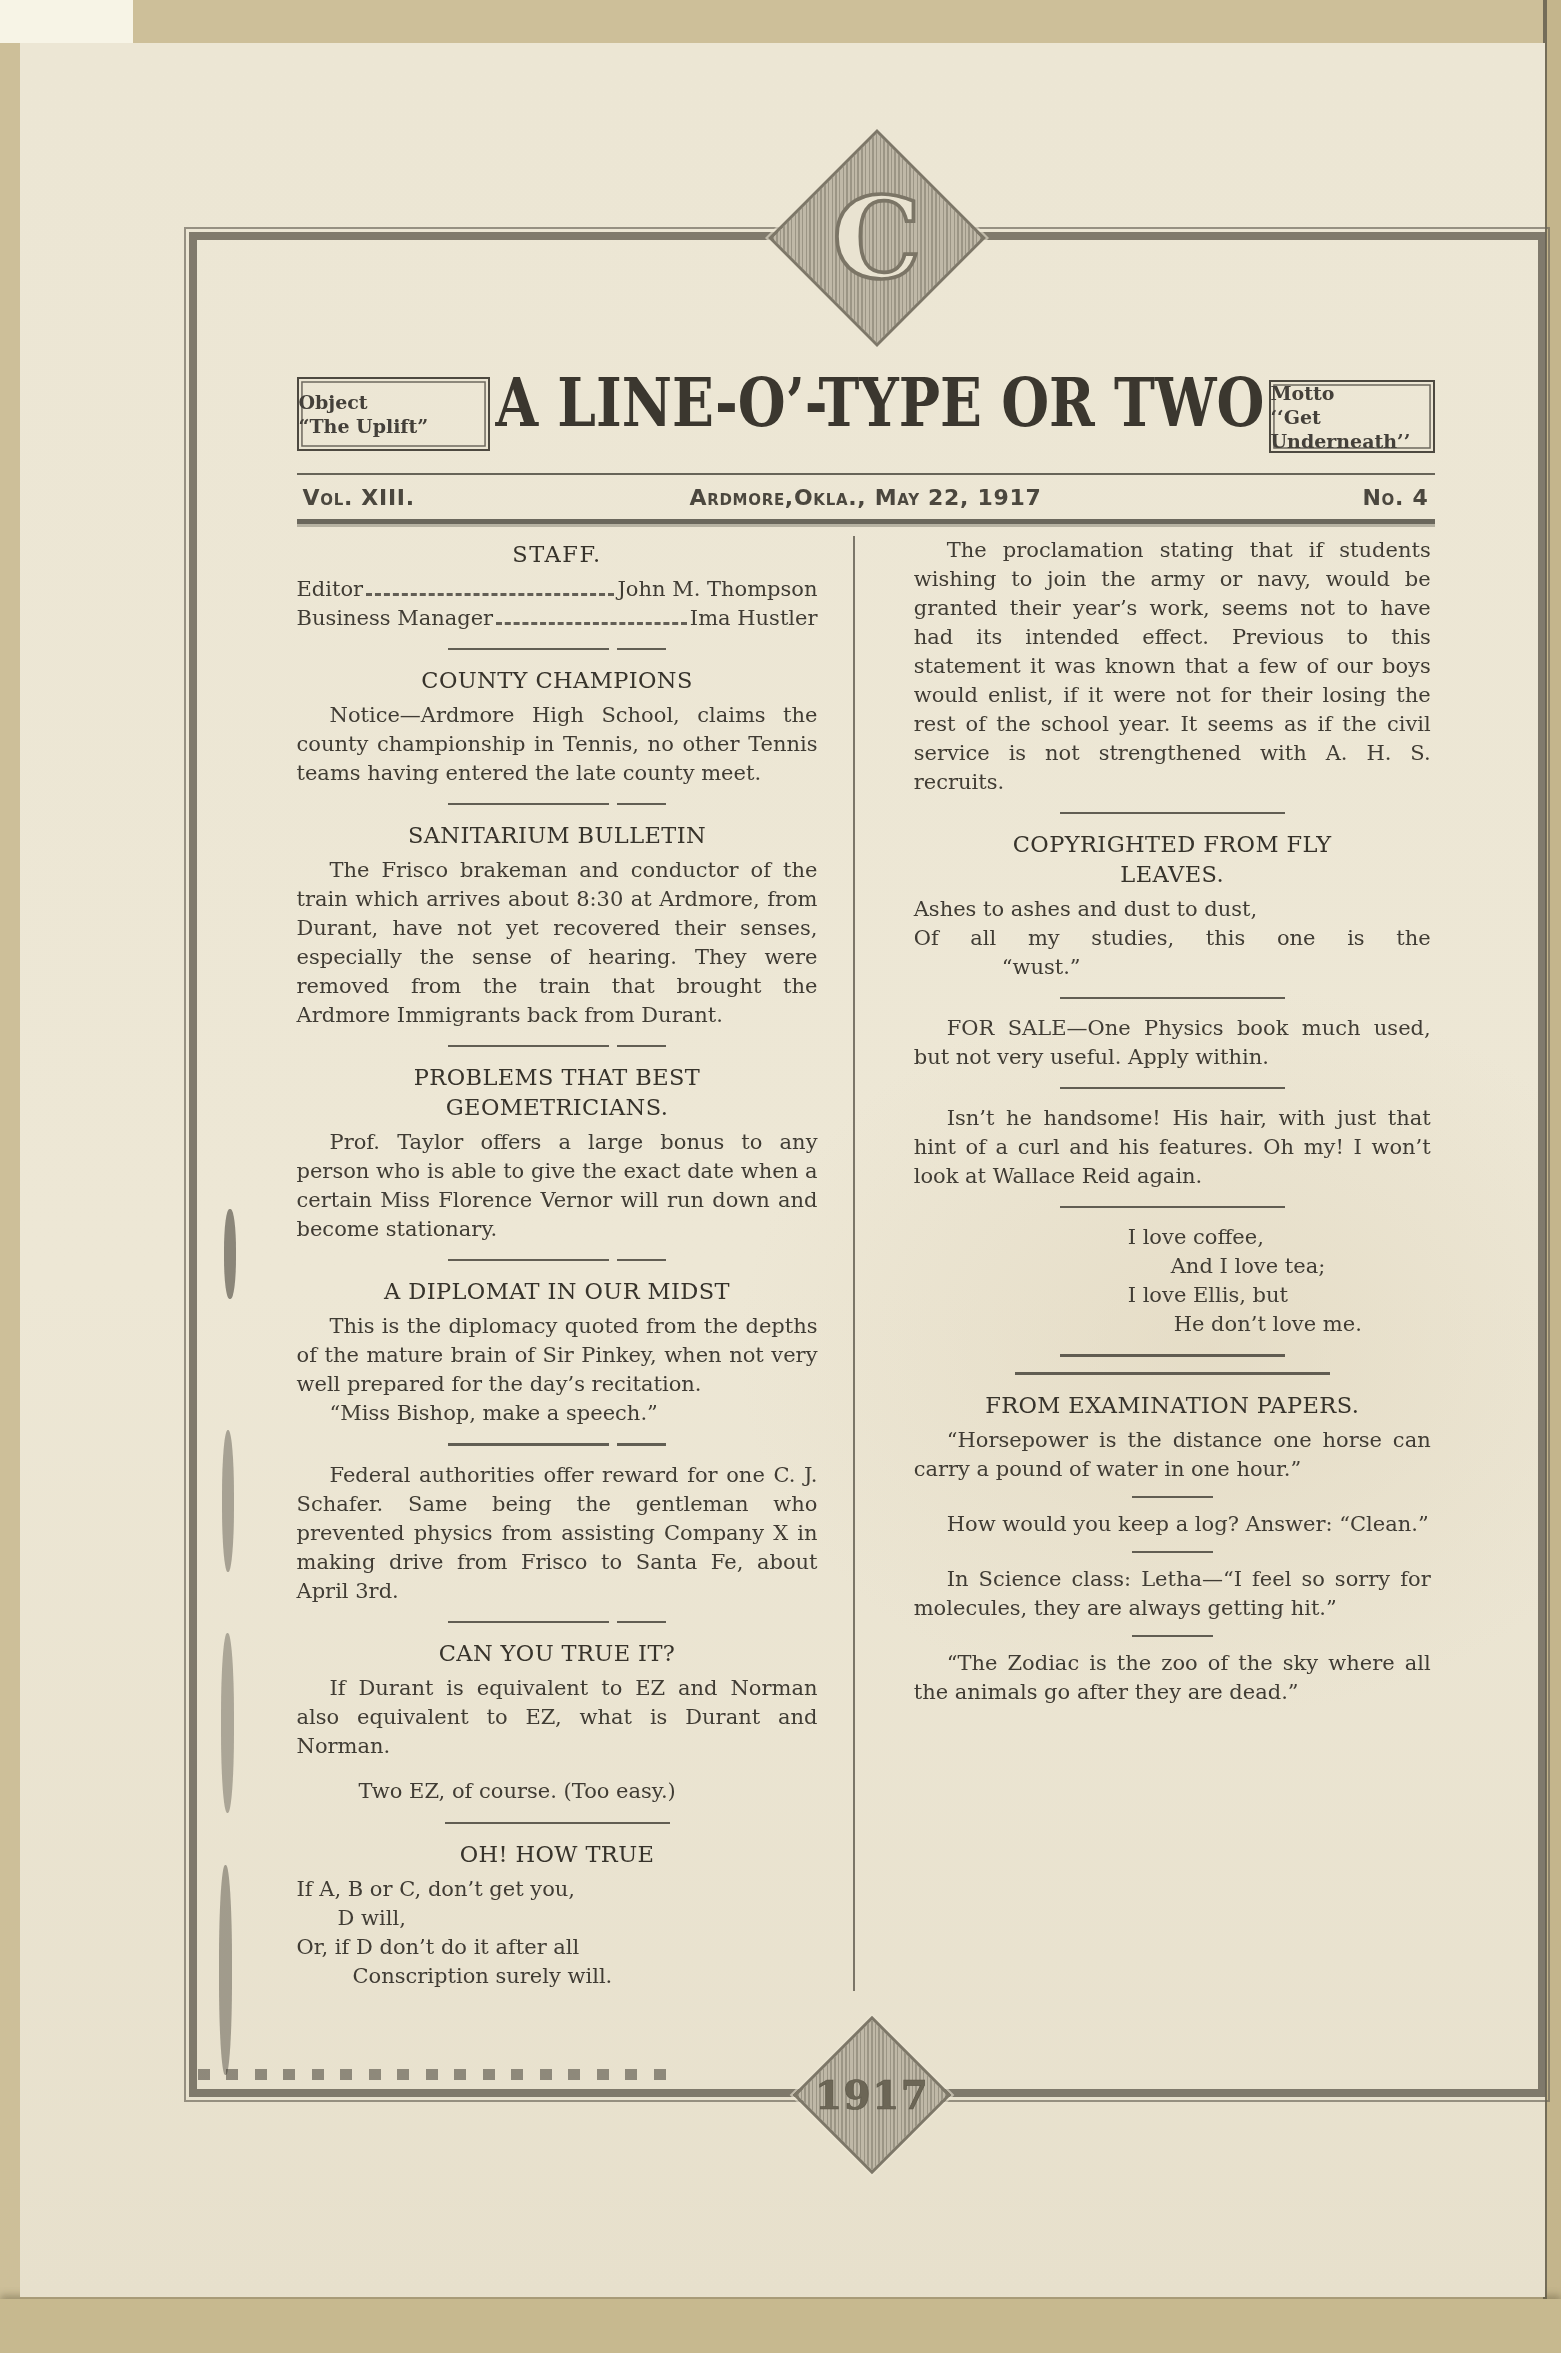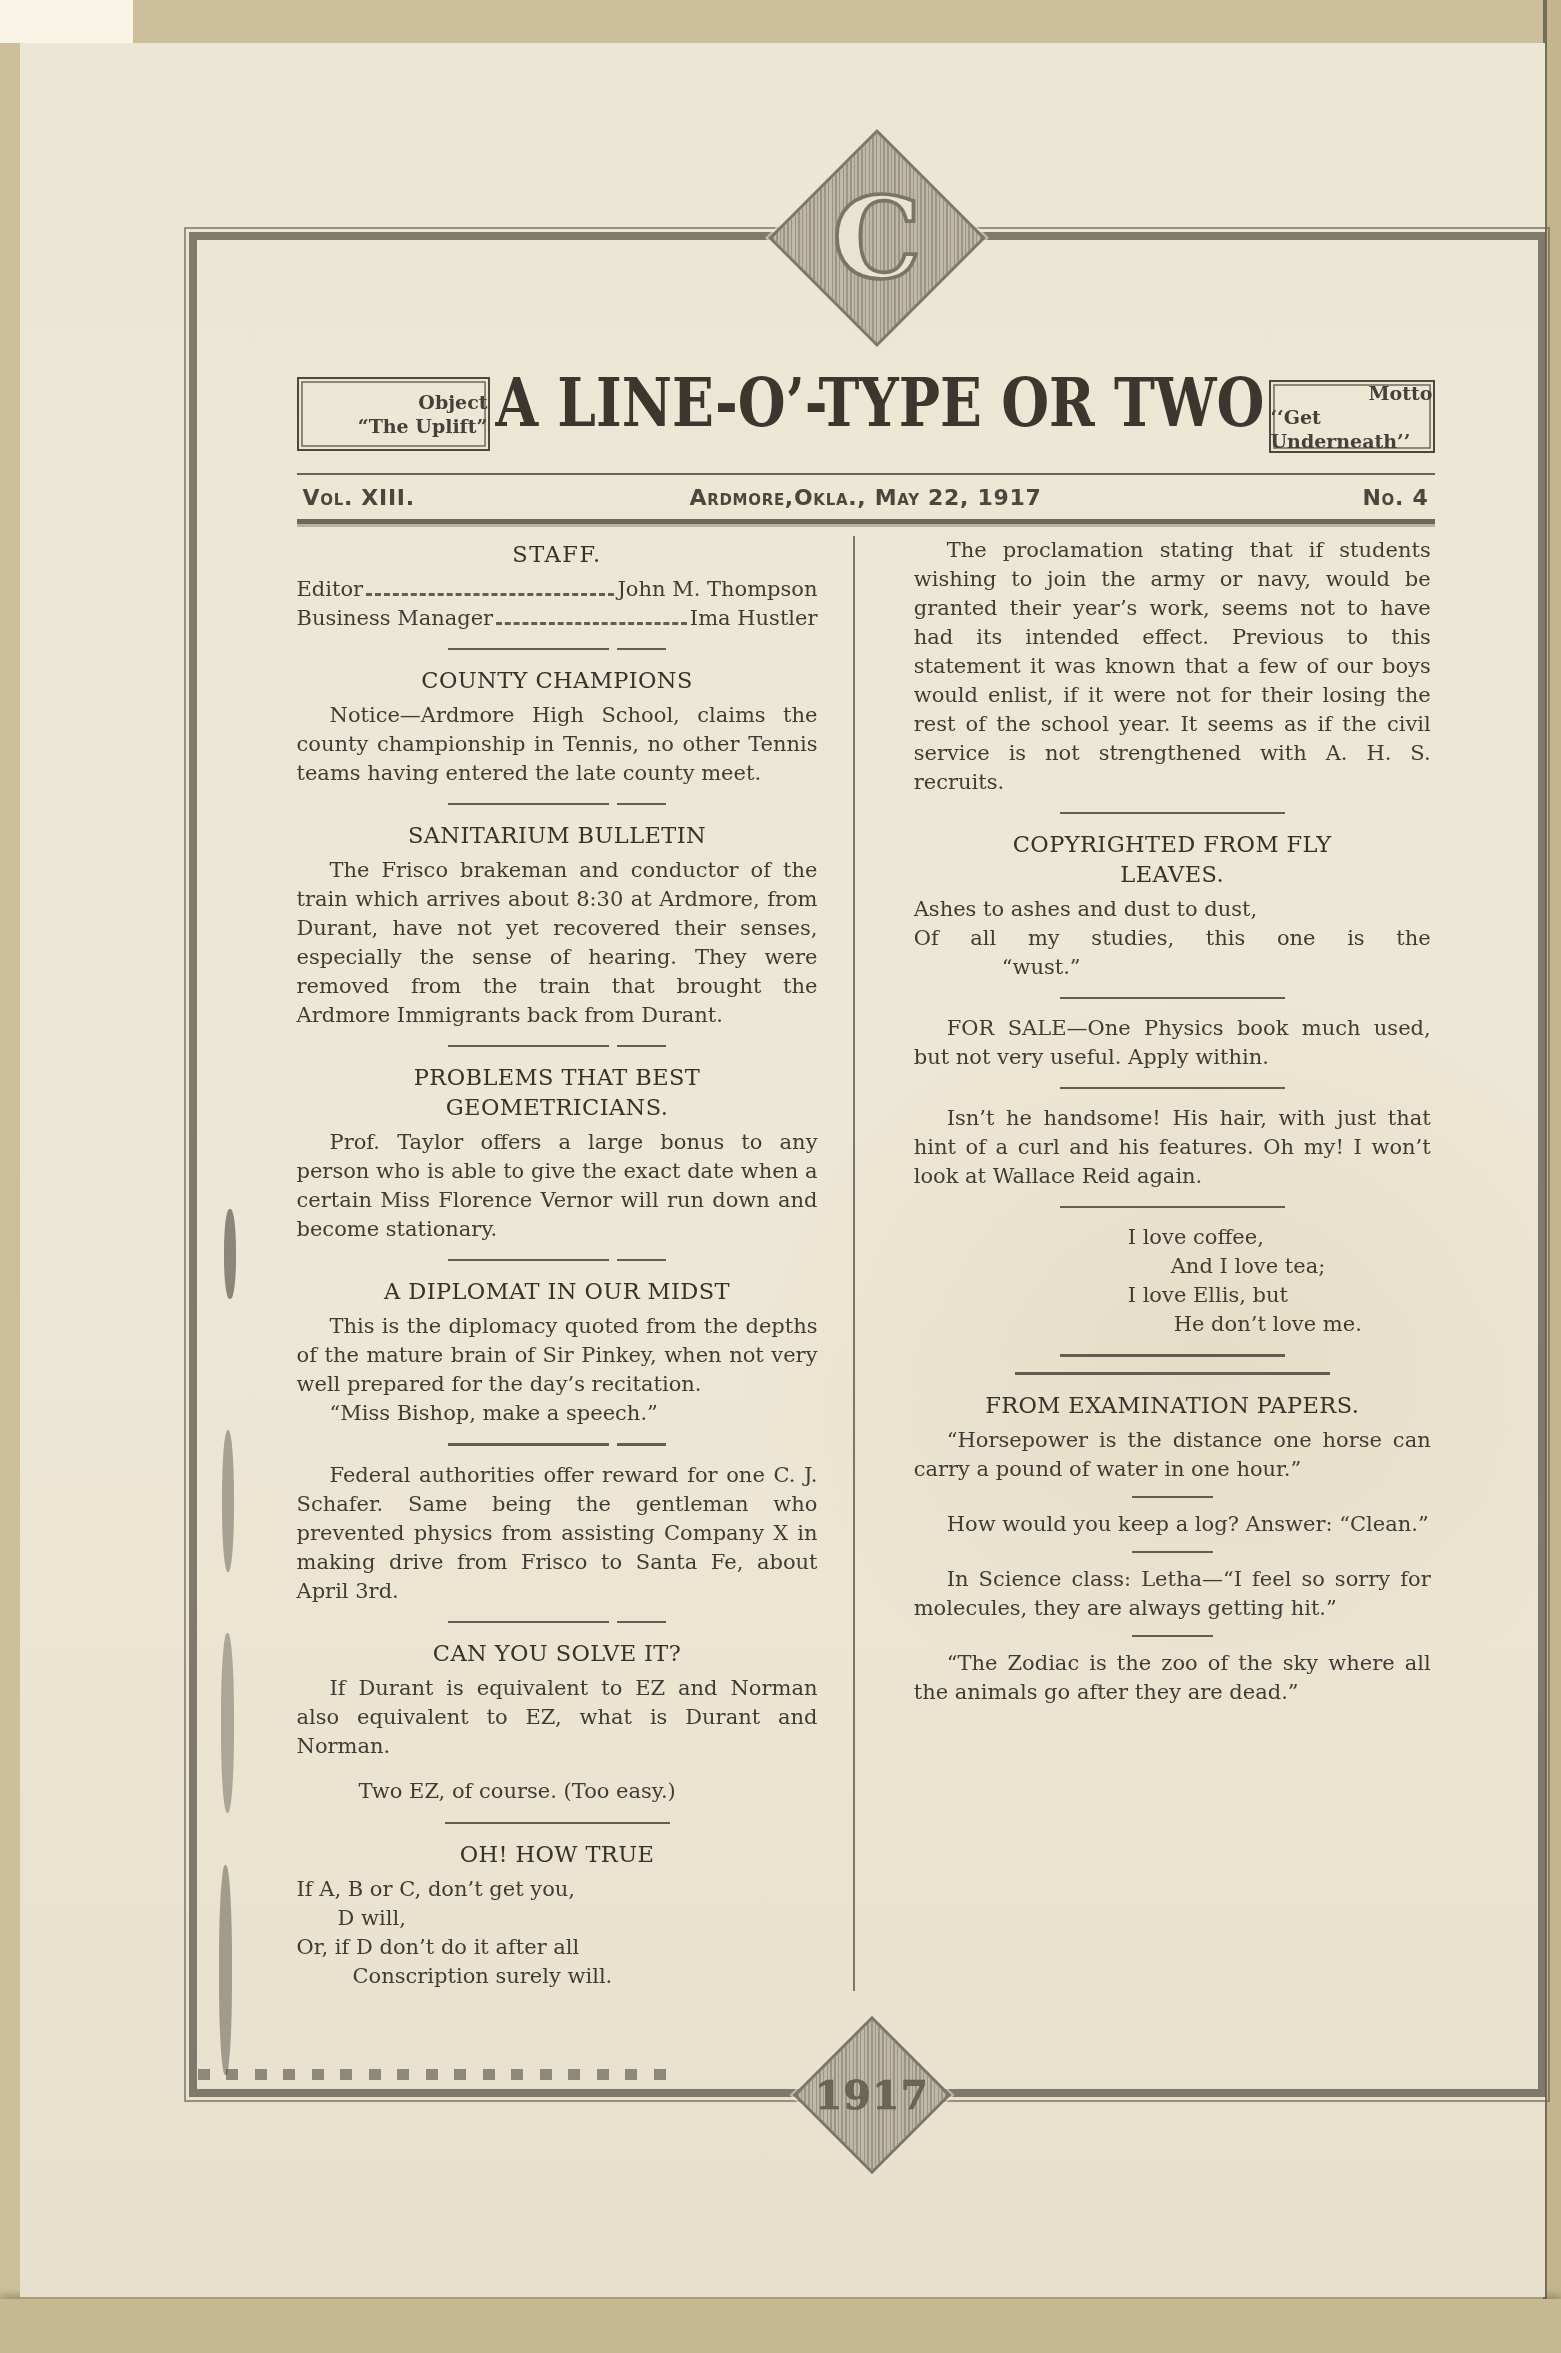"Object" .mast-box { align-items: flex-end -> flex-start }
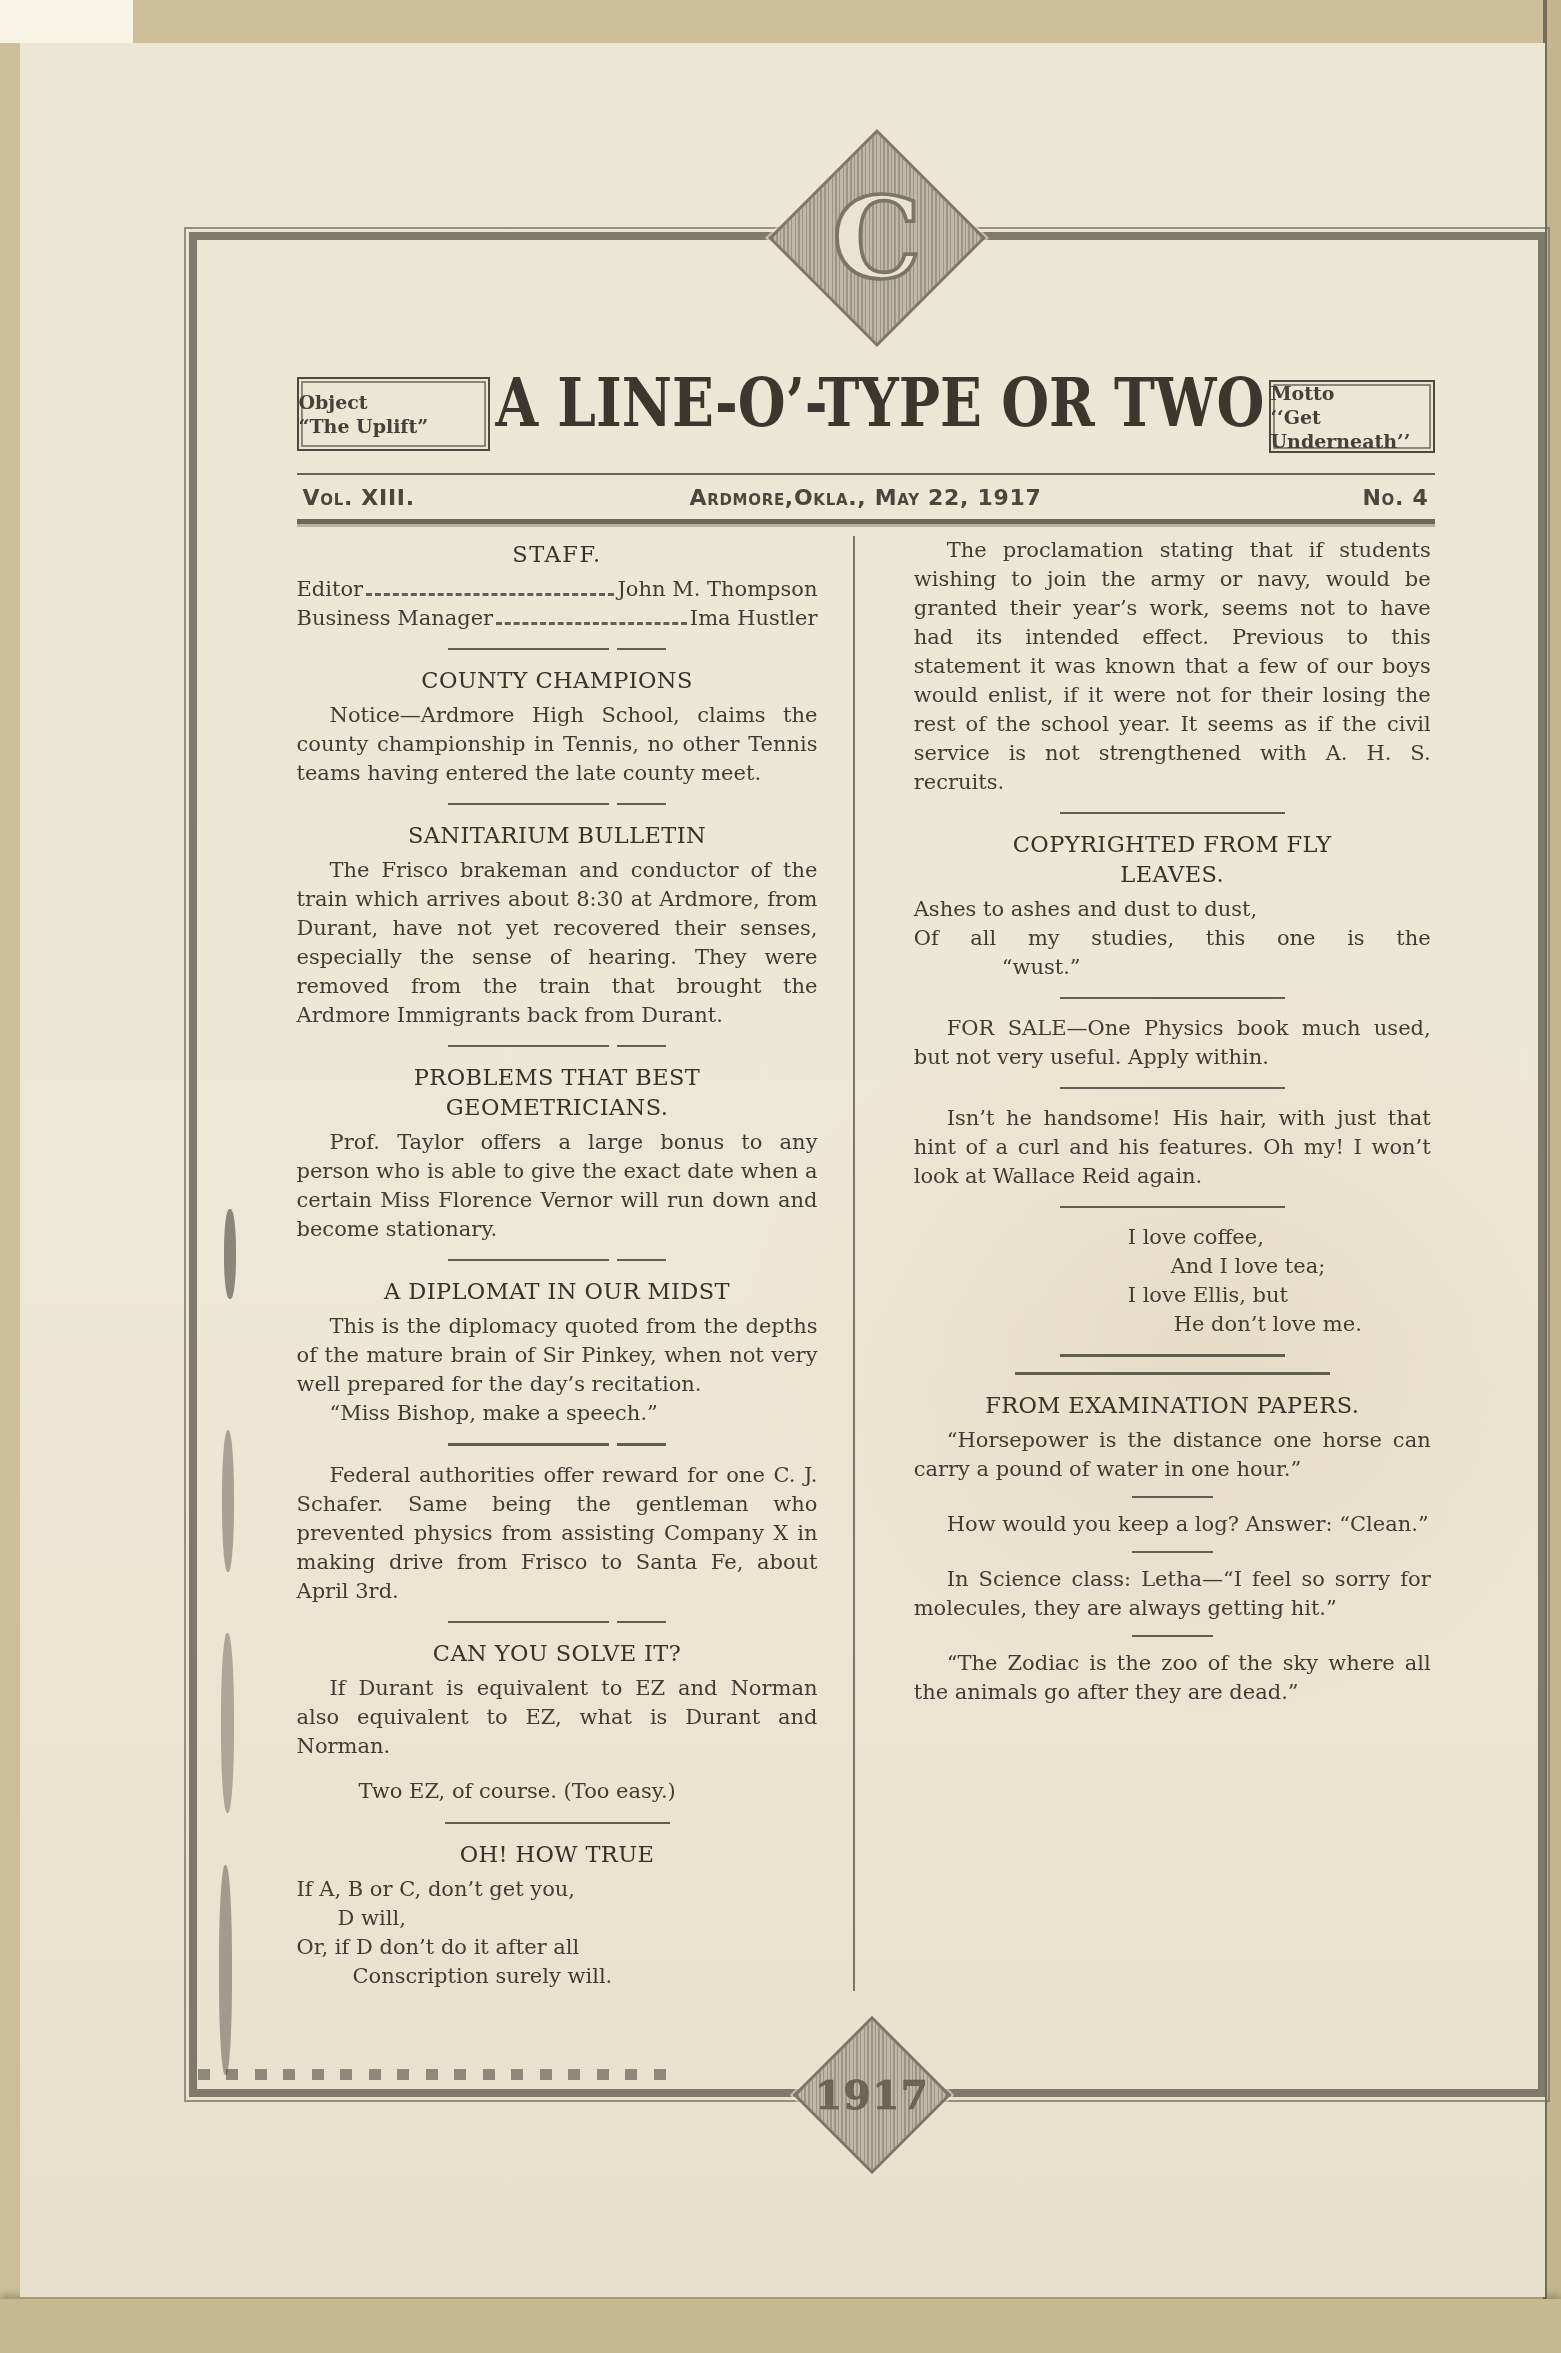"CAN YOU SOLVE IT?" div.sec-heading { text: SOLVE -> TRUE }
